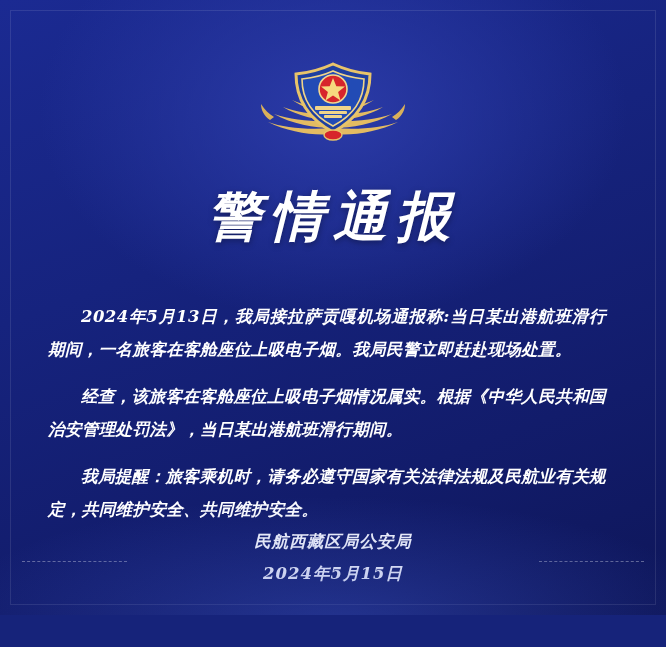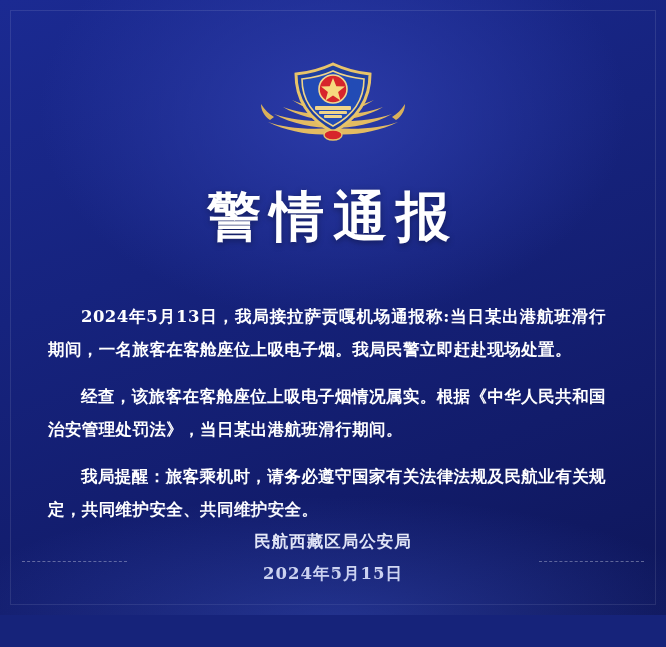"警情通报" .poster { font-style: none -> italic }
